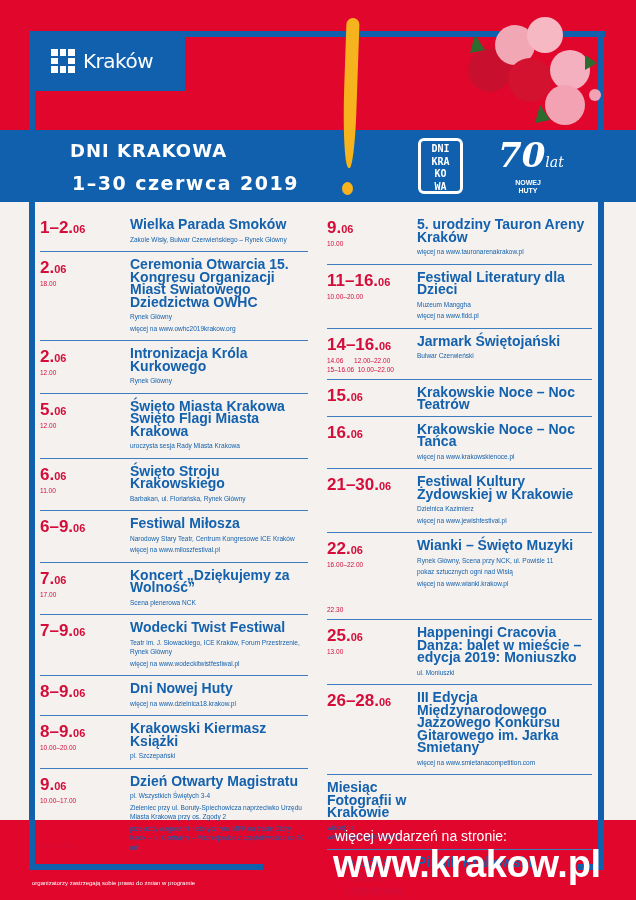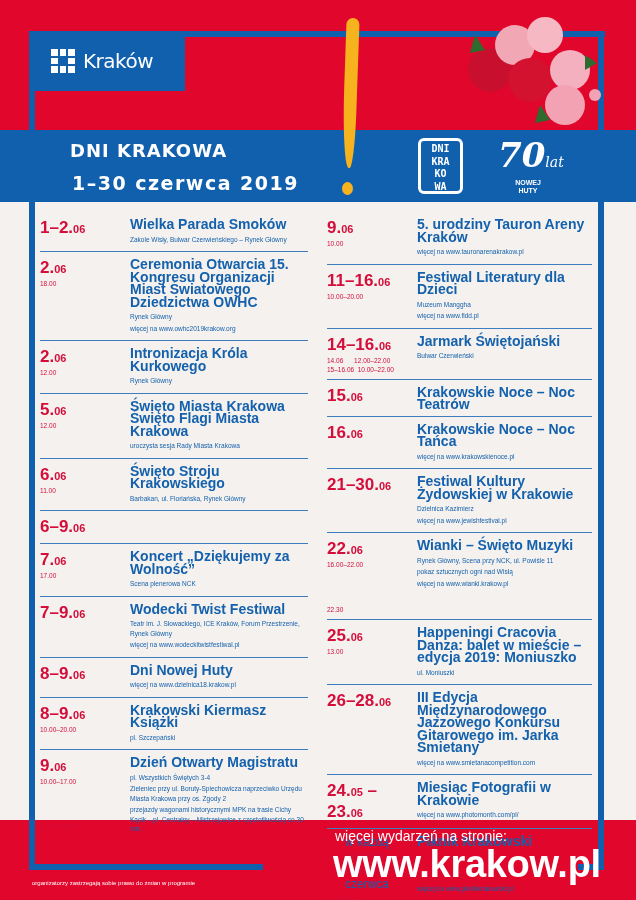"Festiwal Miłosza" div { html: none -> <div> <div>Festiwal Miłosza</div> <div> <div>Narodowy Stary Teatr, Centrum Kongresowe ICE Kraków</div> <div>więcej na www.miloszfestival.pl</div> </div> </div> }
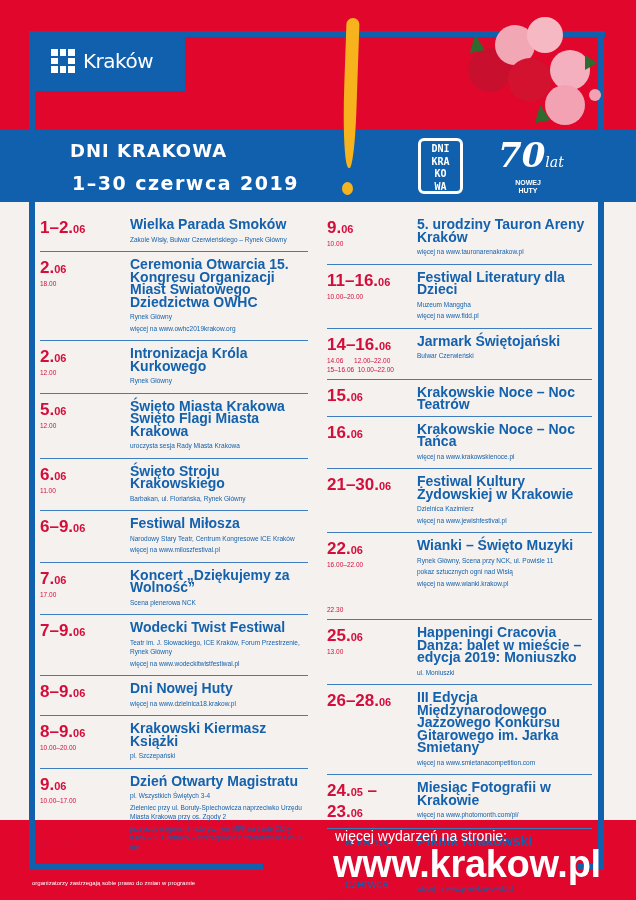"24.05 – 23.06" div.left-sub { html: <div> <div><span><span>24.</span><small>05</small><span> – 23.</span></span><small>06</small></div> <div></div> </div> -> none }
